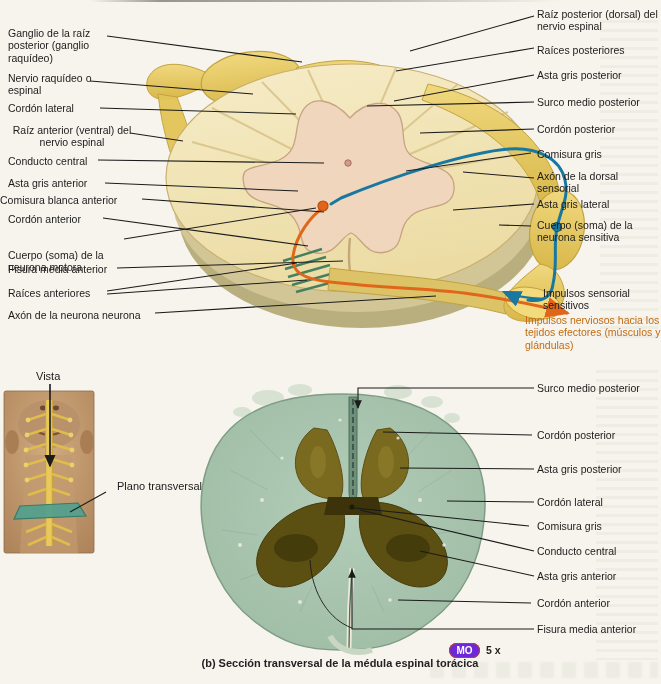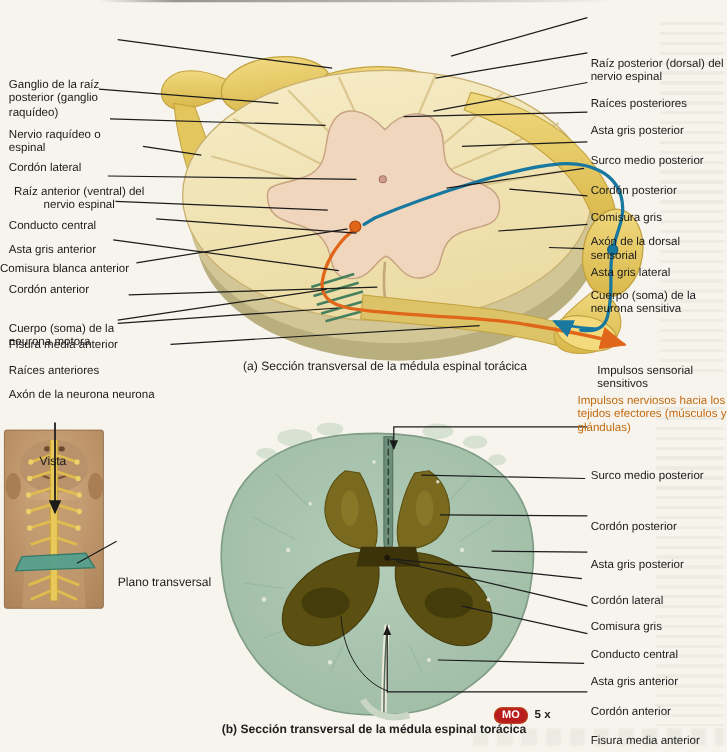"Raíz posterior (dorsal) del nervio" .lbl { margin-top: 44px -> none }
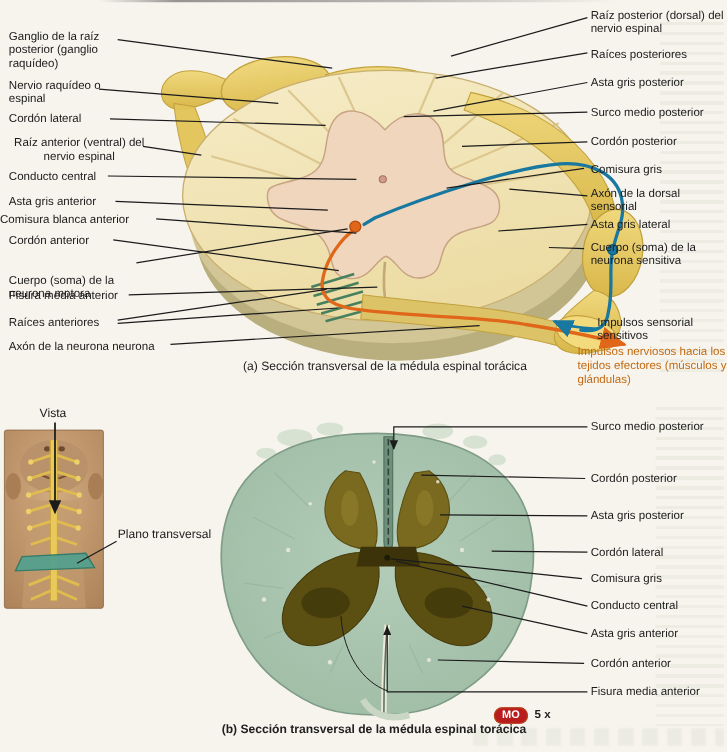"(a) Sección transversal de la" div.caption { html: <div>(a) Sección transversal de la médula espinal torácica</div> -> none }
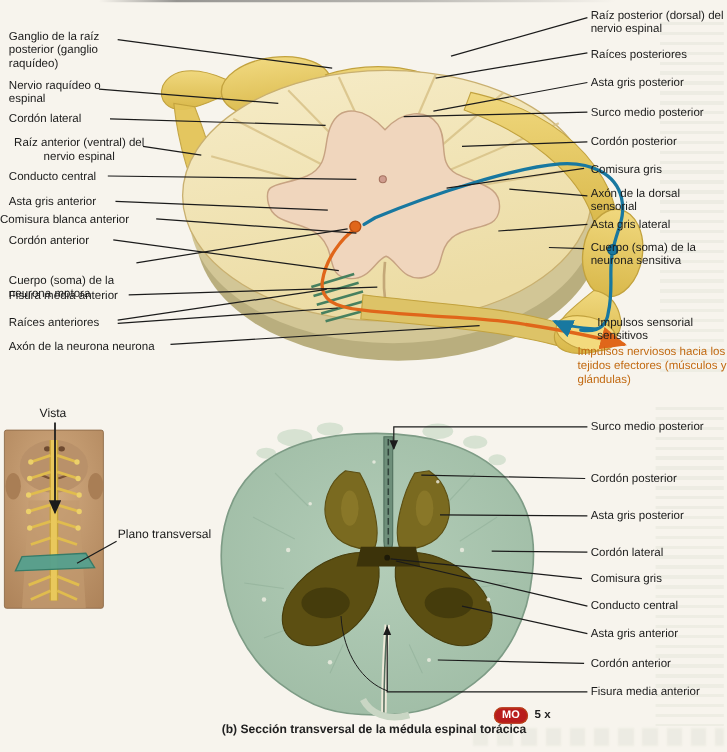"Plano transversal" div.lbl { text-align: none -> center }
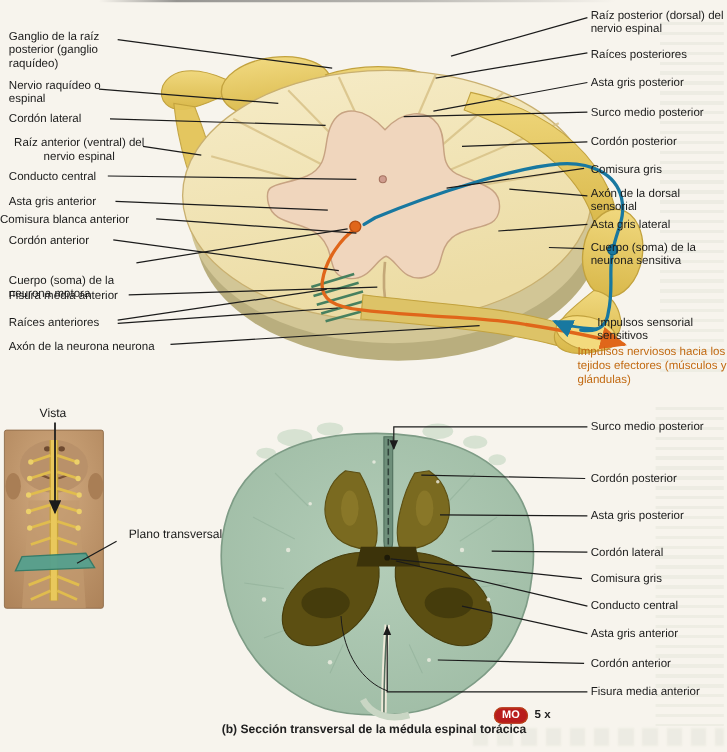"MO" .badge { background: #b91c1c -> #6d28d9 }
